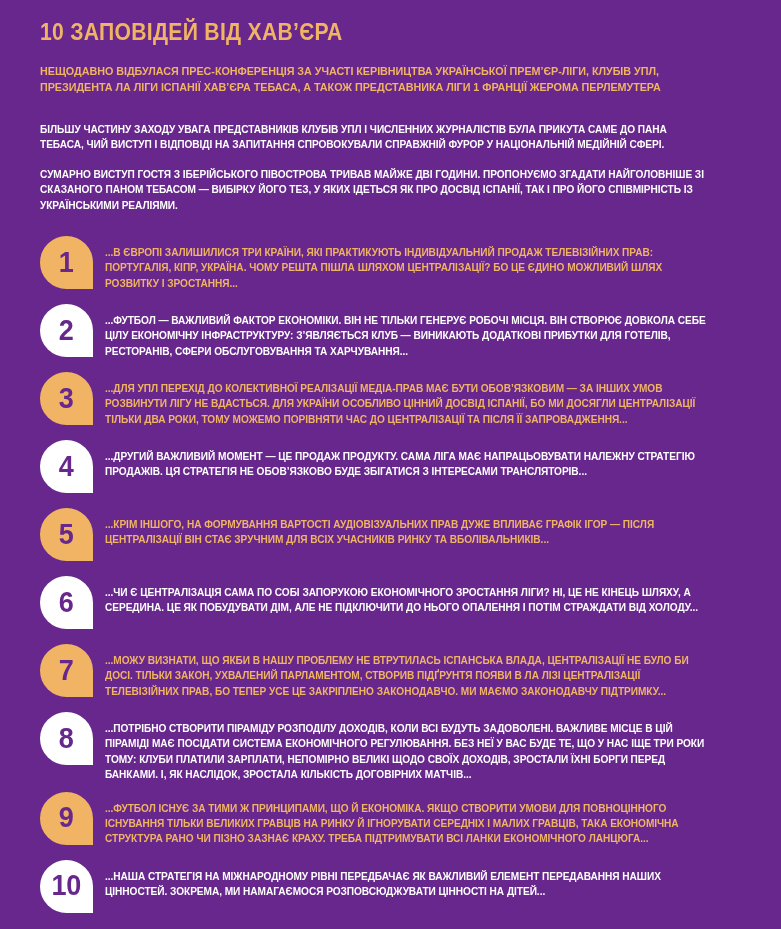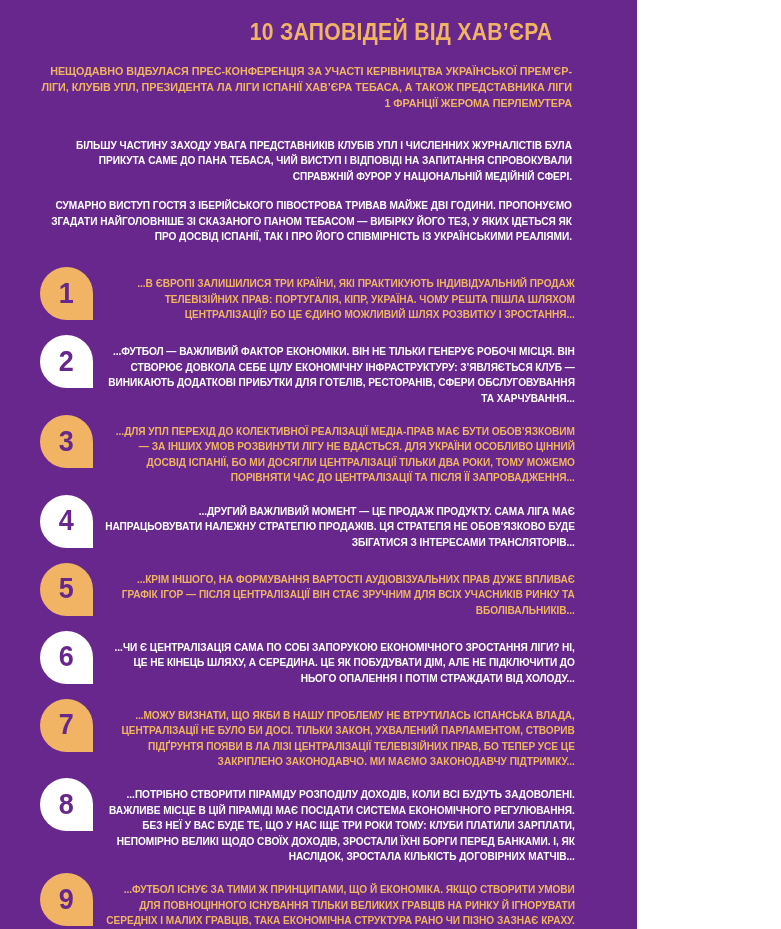"10 ЗАПОВІДЕЙ ВІД ХАВ’ЄРА" #page { text-align: right -> none; width: 637px -> 781px }
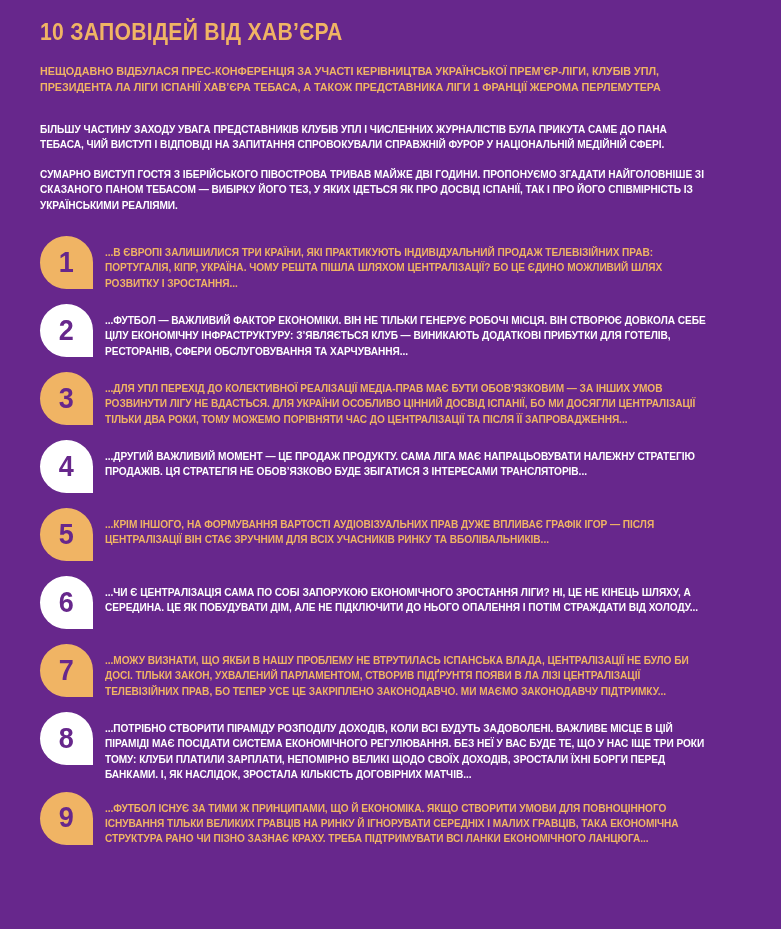"10" li.item { html: none -> <li> <div> <span>10</span> </div> <div>...НАША СТРАТЕГІЯ НА МІЖНАРОДНОМУ РІВНІ ПЕРЕДБАЧАЄ ЯК ВАЖЛИВИЙ ЕЛЕМЕНТ ПЕРЕДАВАННЯ НАШИХ ЦІННОСТЕЙ. ЗОКРЕМА, МИ НАМАГАЄМОСЯ РОЗПОВСЮДЖУВАТИ ЦІННОСТІ НА ДІТЕЙ...</div> </li> }
